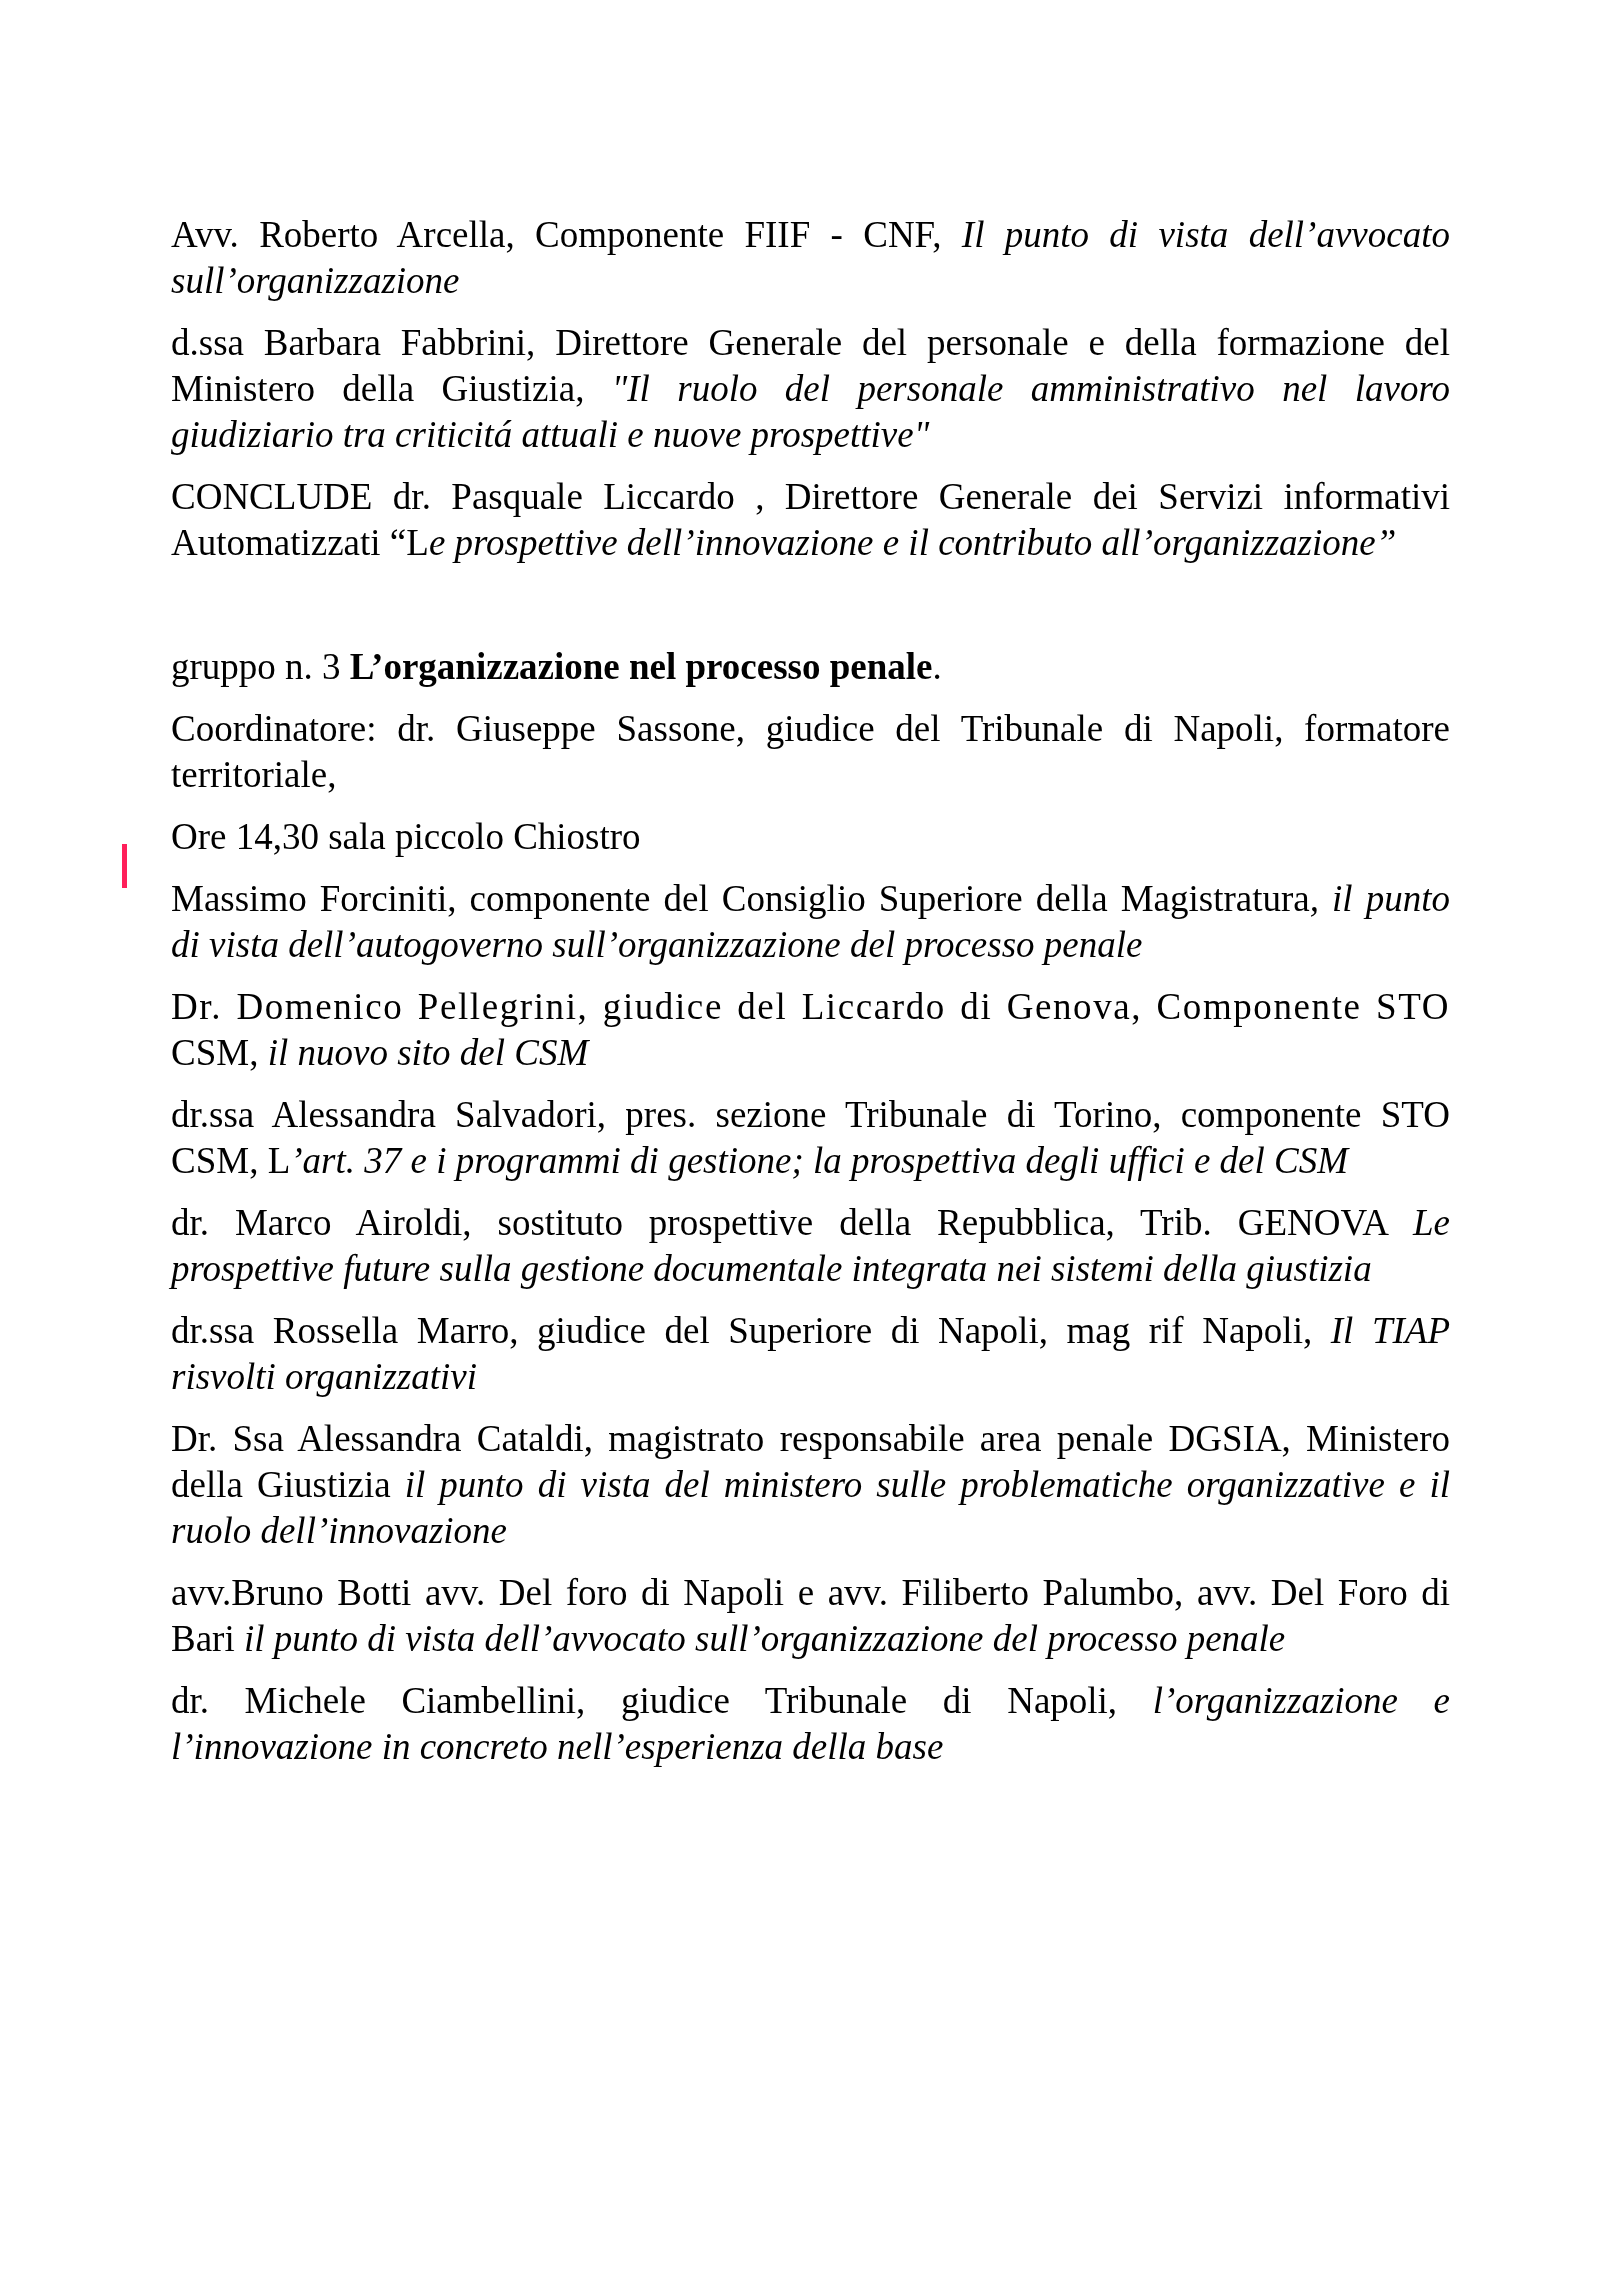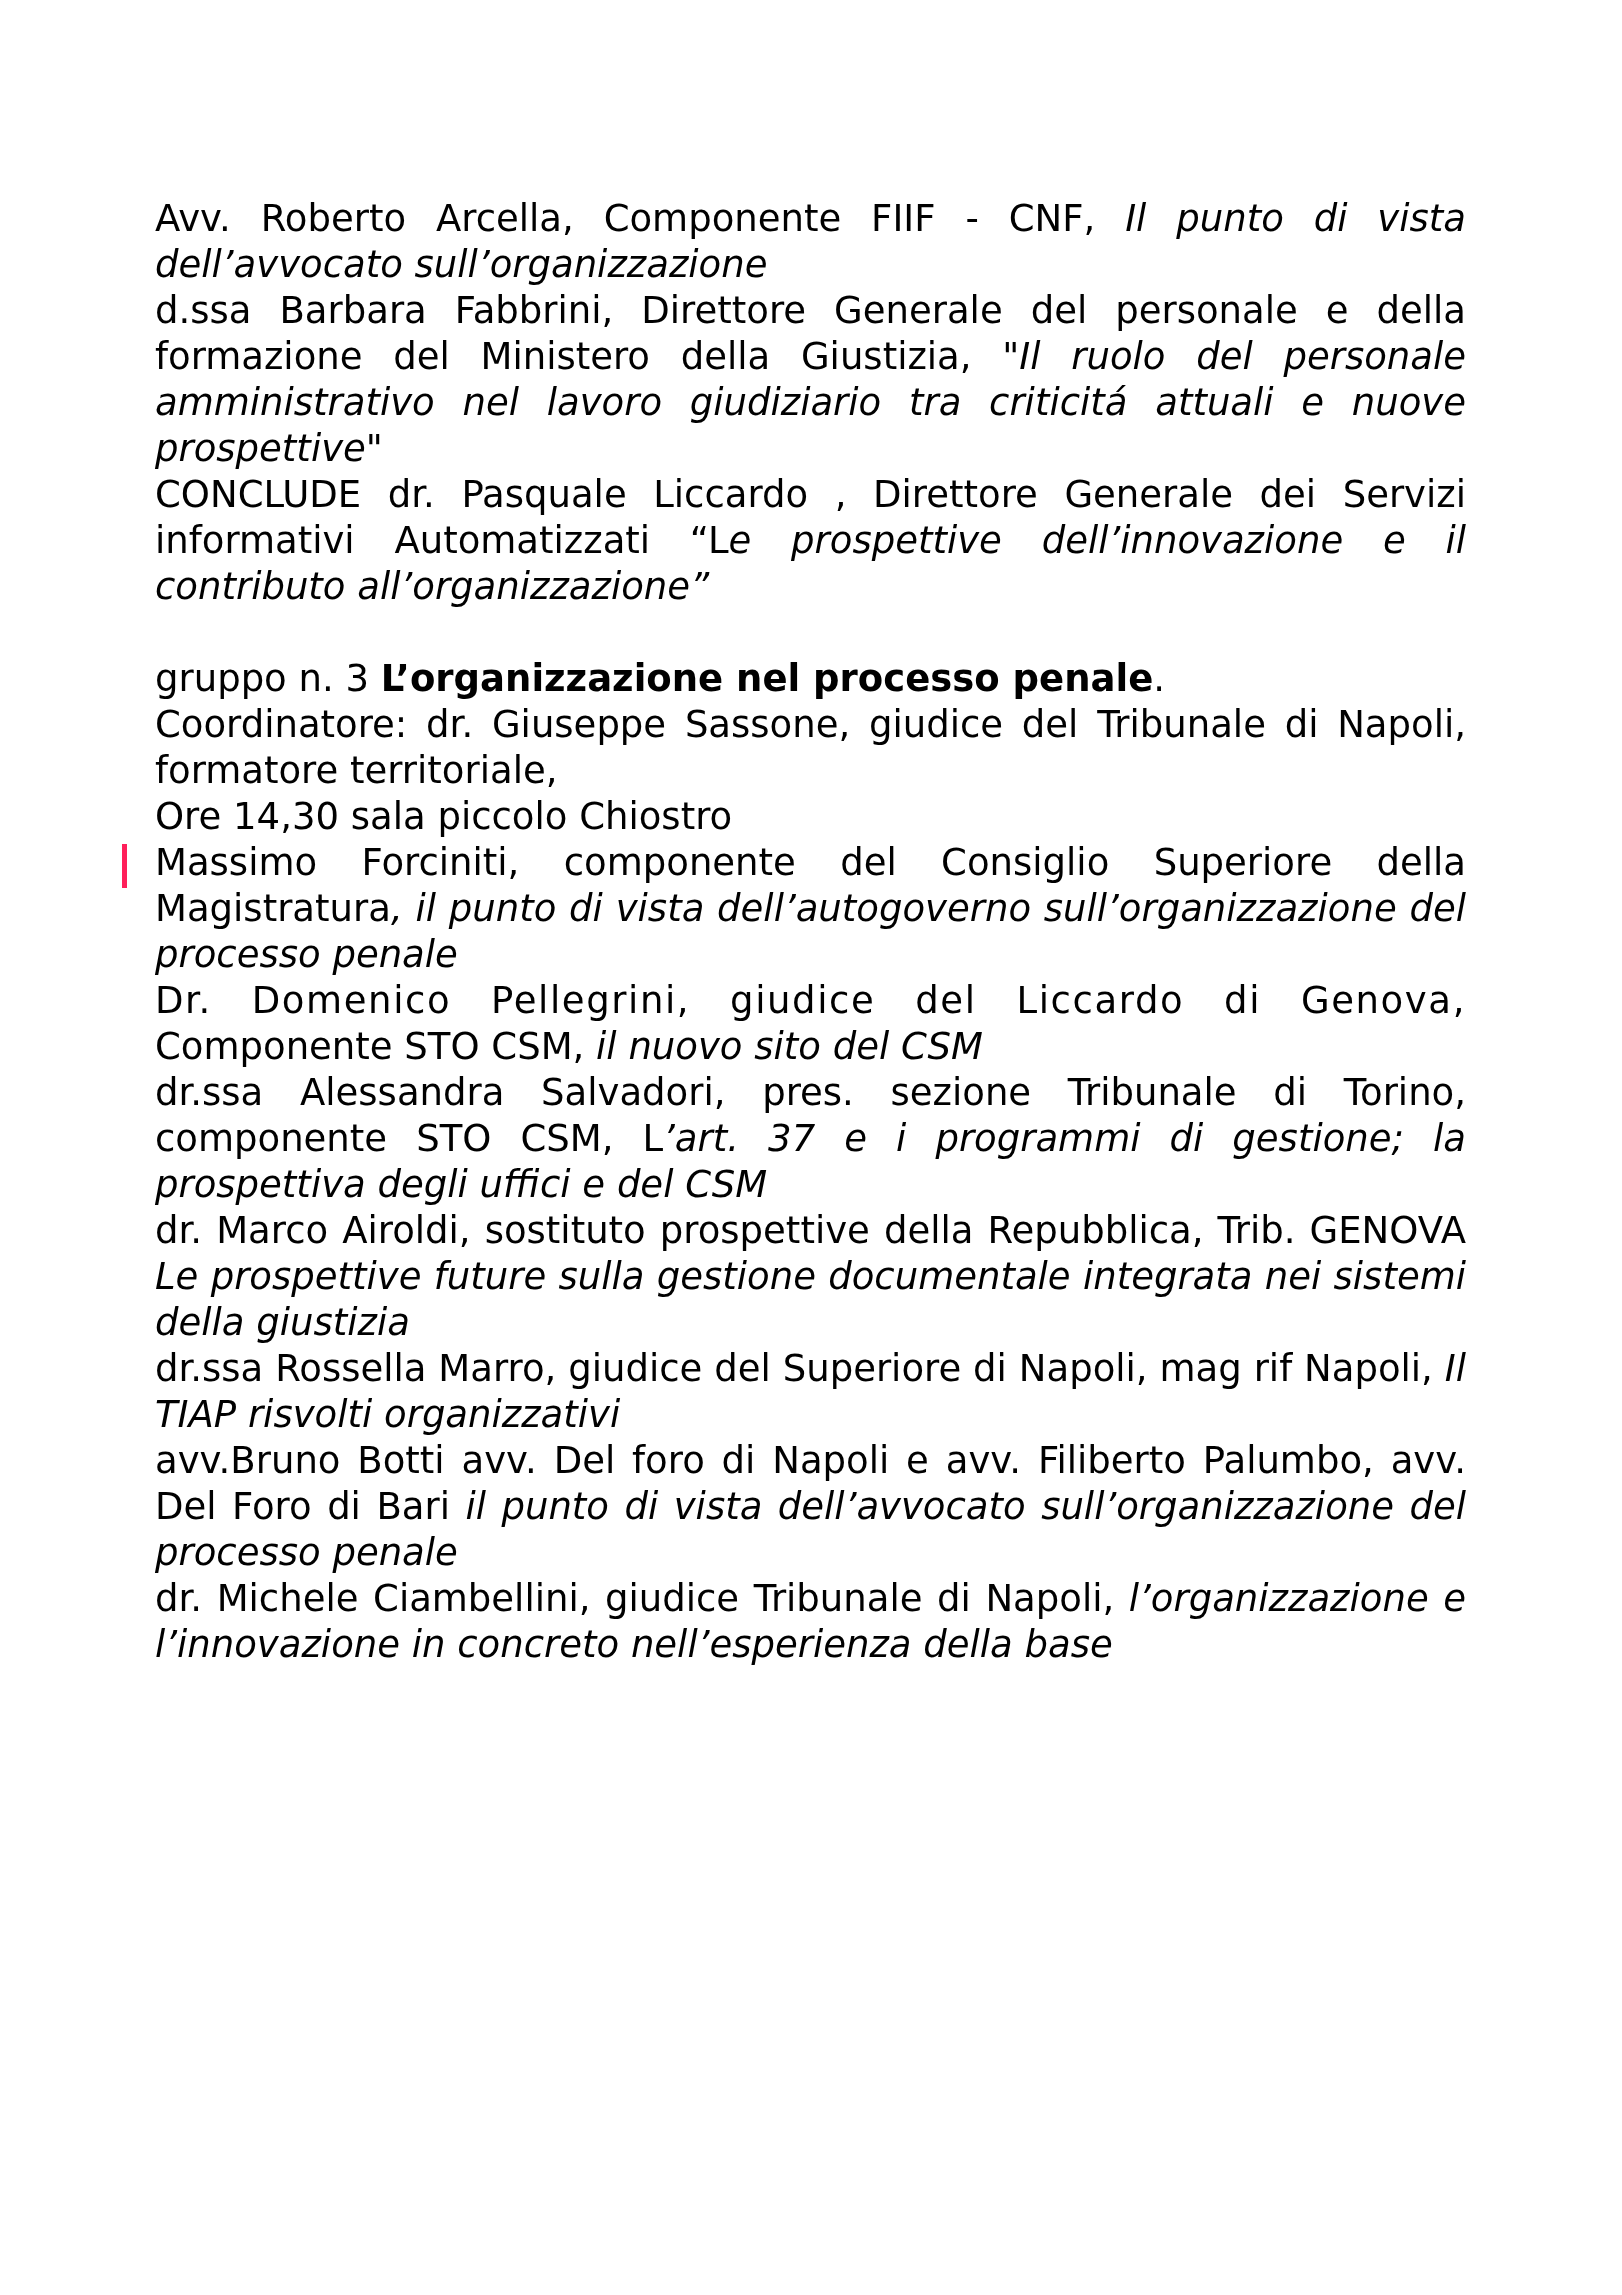"Avv. Roberto Arcella, Componente FIIF" .para { font-family: none -> Liberation Serif, serif; margin: 0 -> 16px }
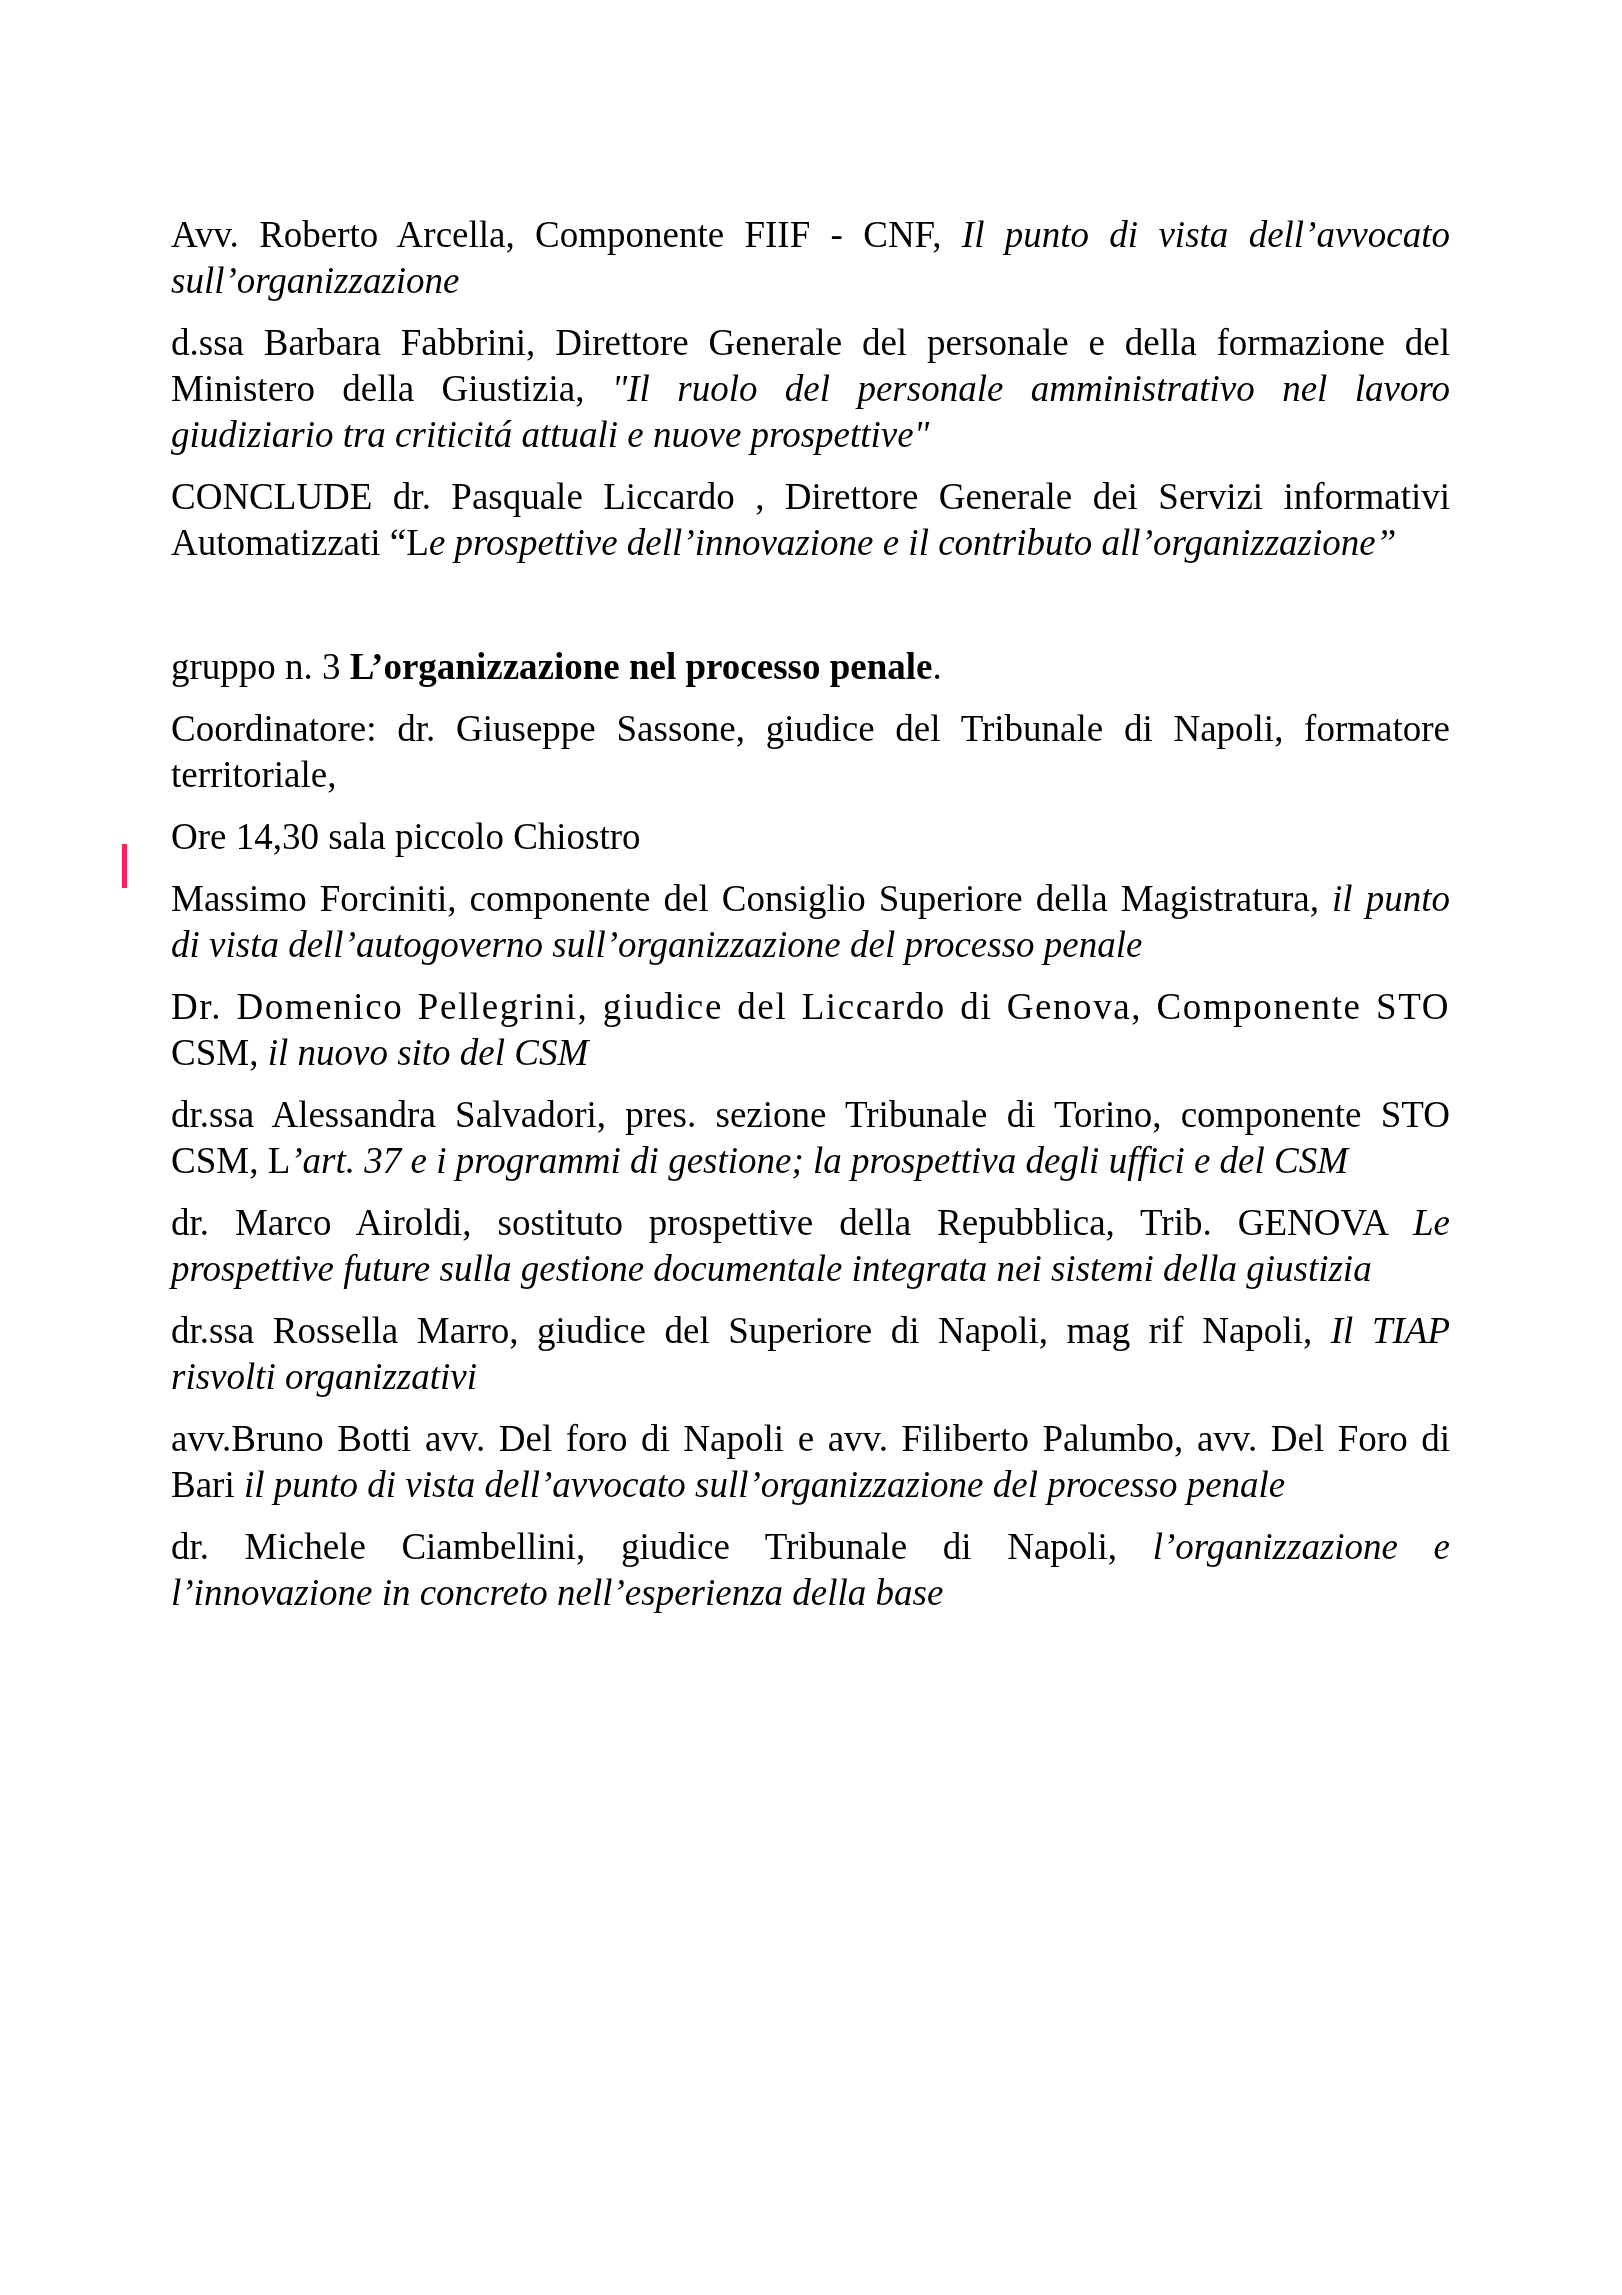"Dr. Ssa Alessandra Cataldi, magistrato" p.para { html: none -> <p><span>Dr. Ssa Alessandra Cataldi, magistrato responsabile area penale DGSIA, Ministero della Giustizia </span><span>il punto di vista del ministero sulle problematiche organizzative e il ruolo dell’innovazione</span></p> }
